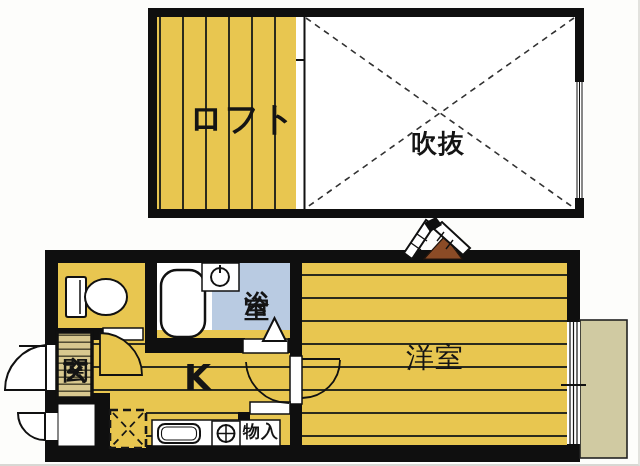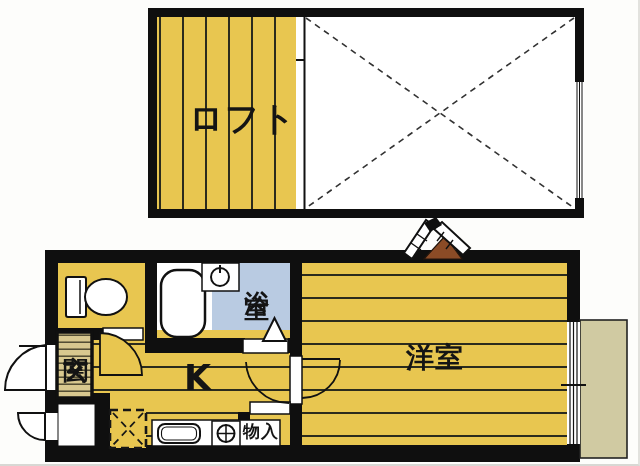"吹抜" div.lbl { html: none -> <div>吹抜</div> }
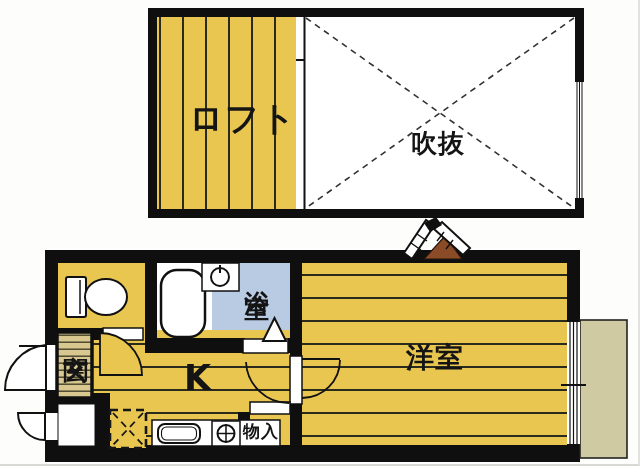"洋室" #westLbl { font-weight: 700 -> 400 }
